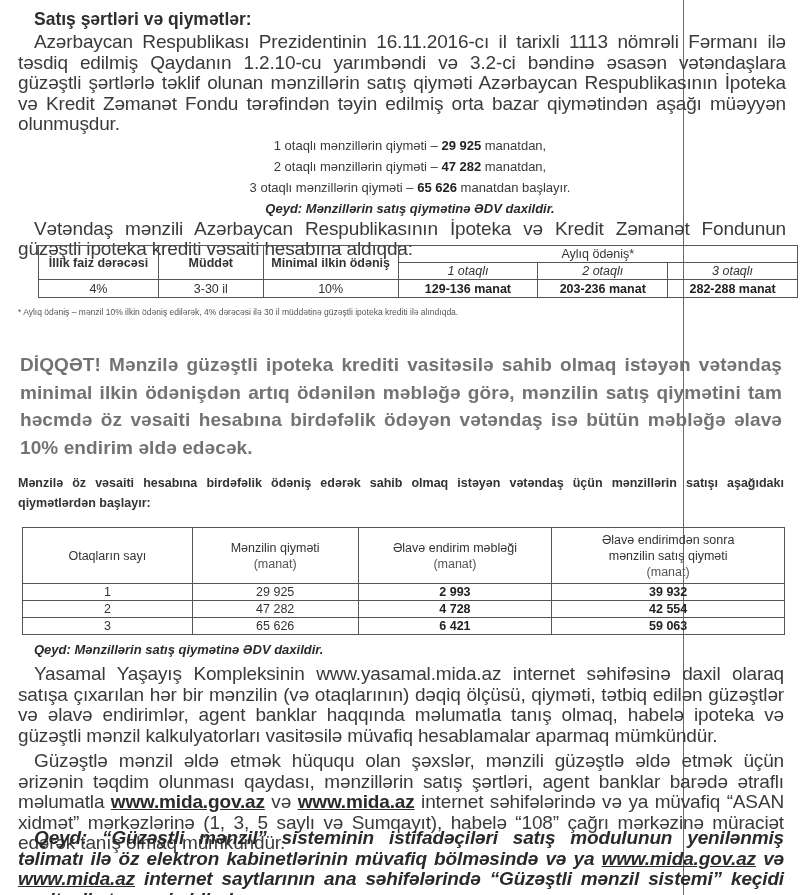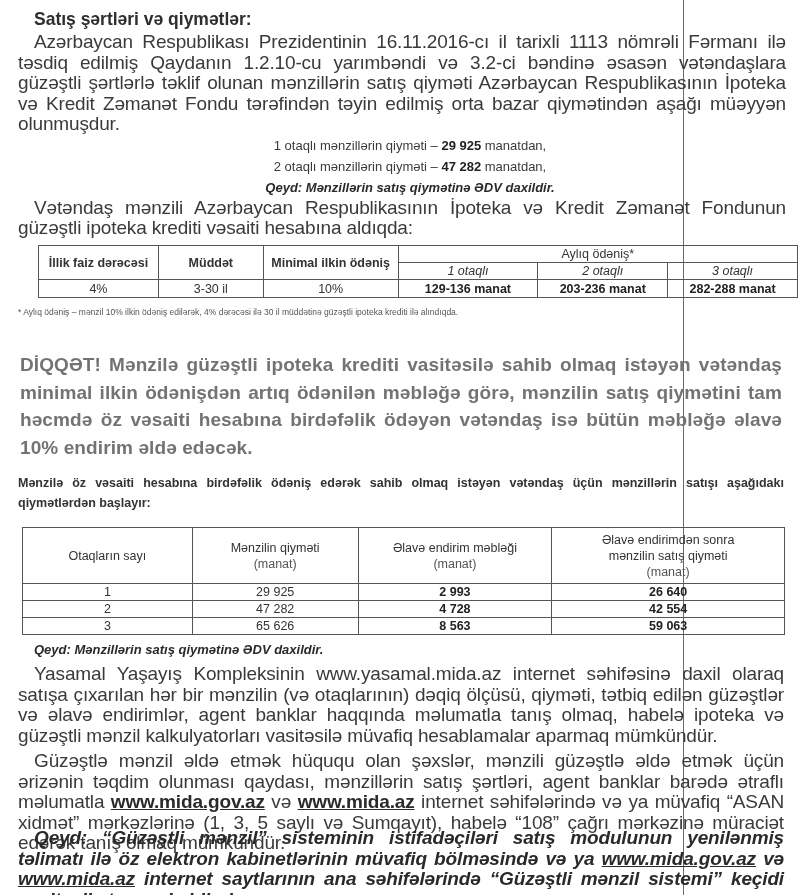"3 otaqlı mənzillərin qiyməti –" p.price-line { html: none -> <p><span>3 otaqlı mənzillərin qiyməti – </span><b>65 626</b><span> manatdan başlayır.</span></p> }
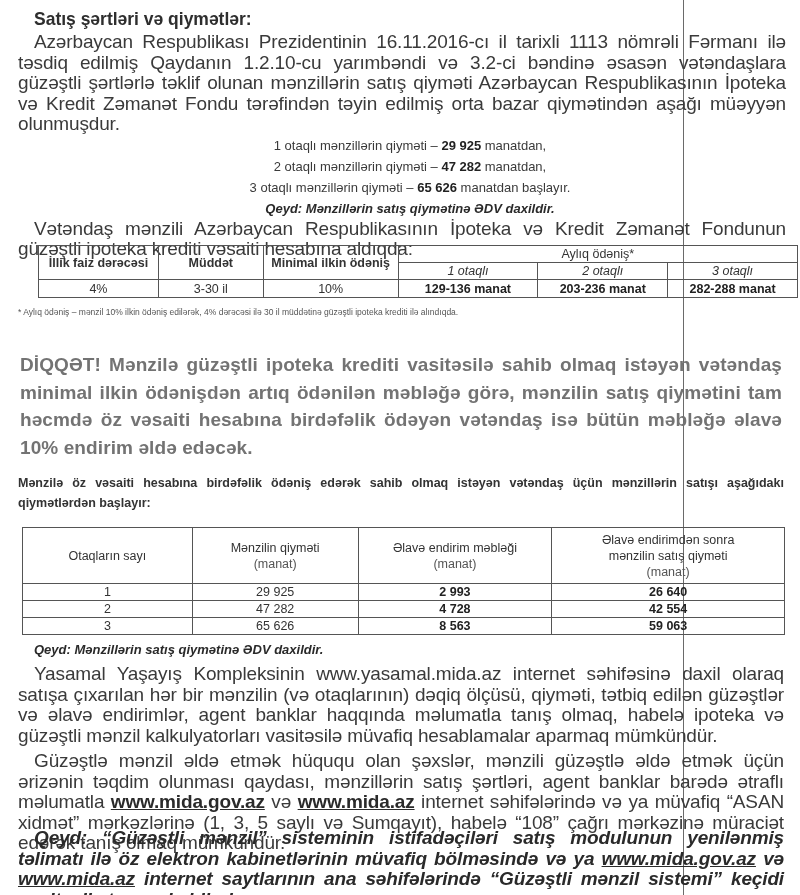"26 640" td.bold { text: 26 640 -> 39 932 }
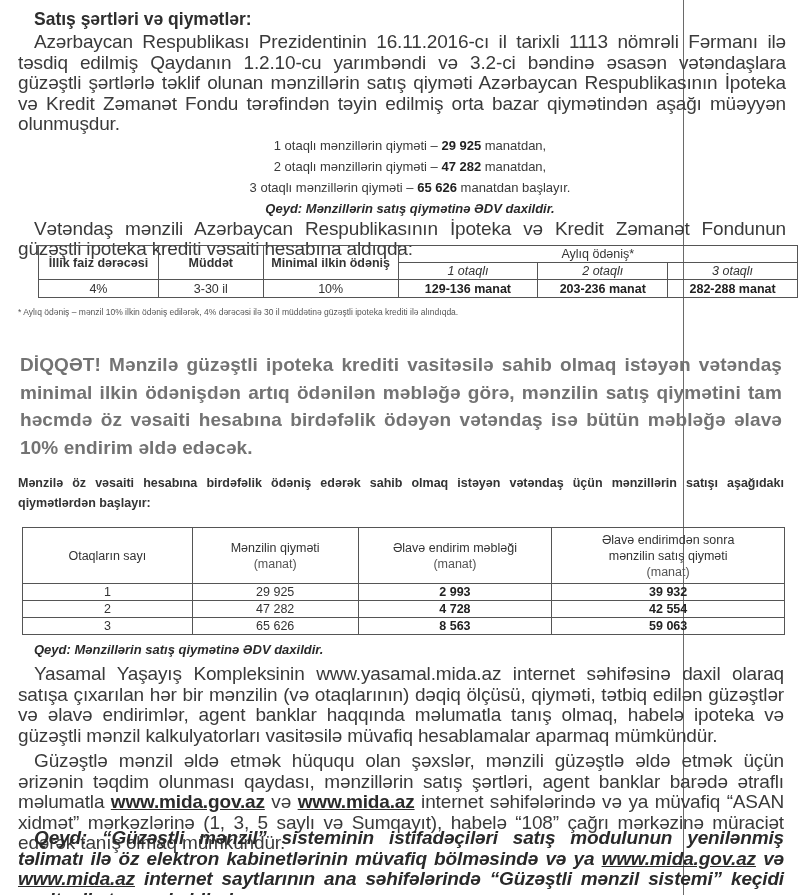"8 563" td.bold { text: 8 563 -> 6 421 }
